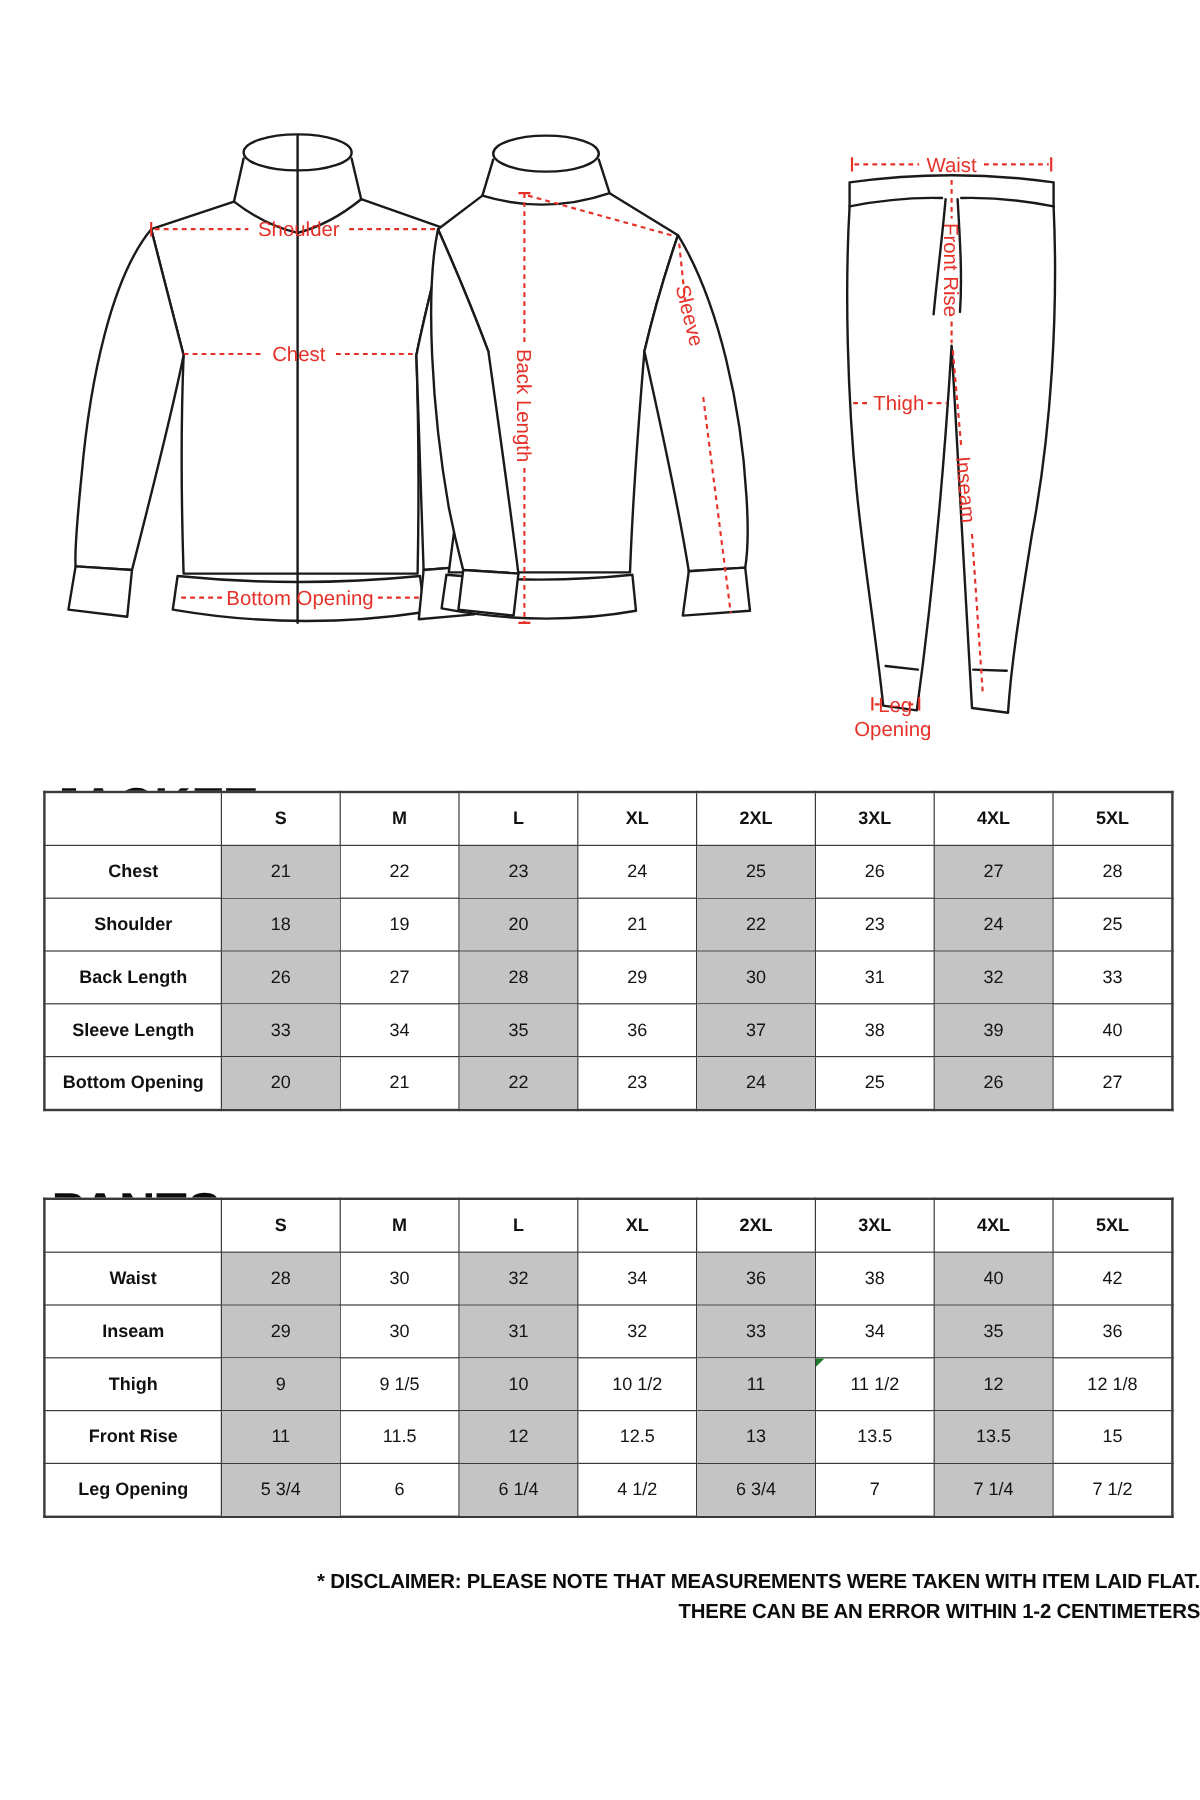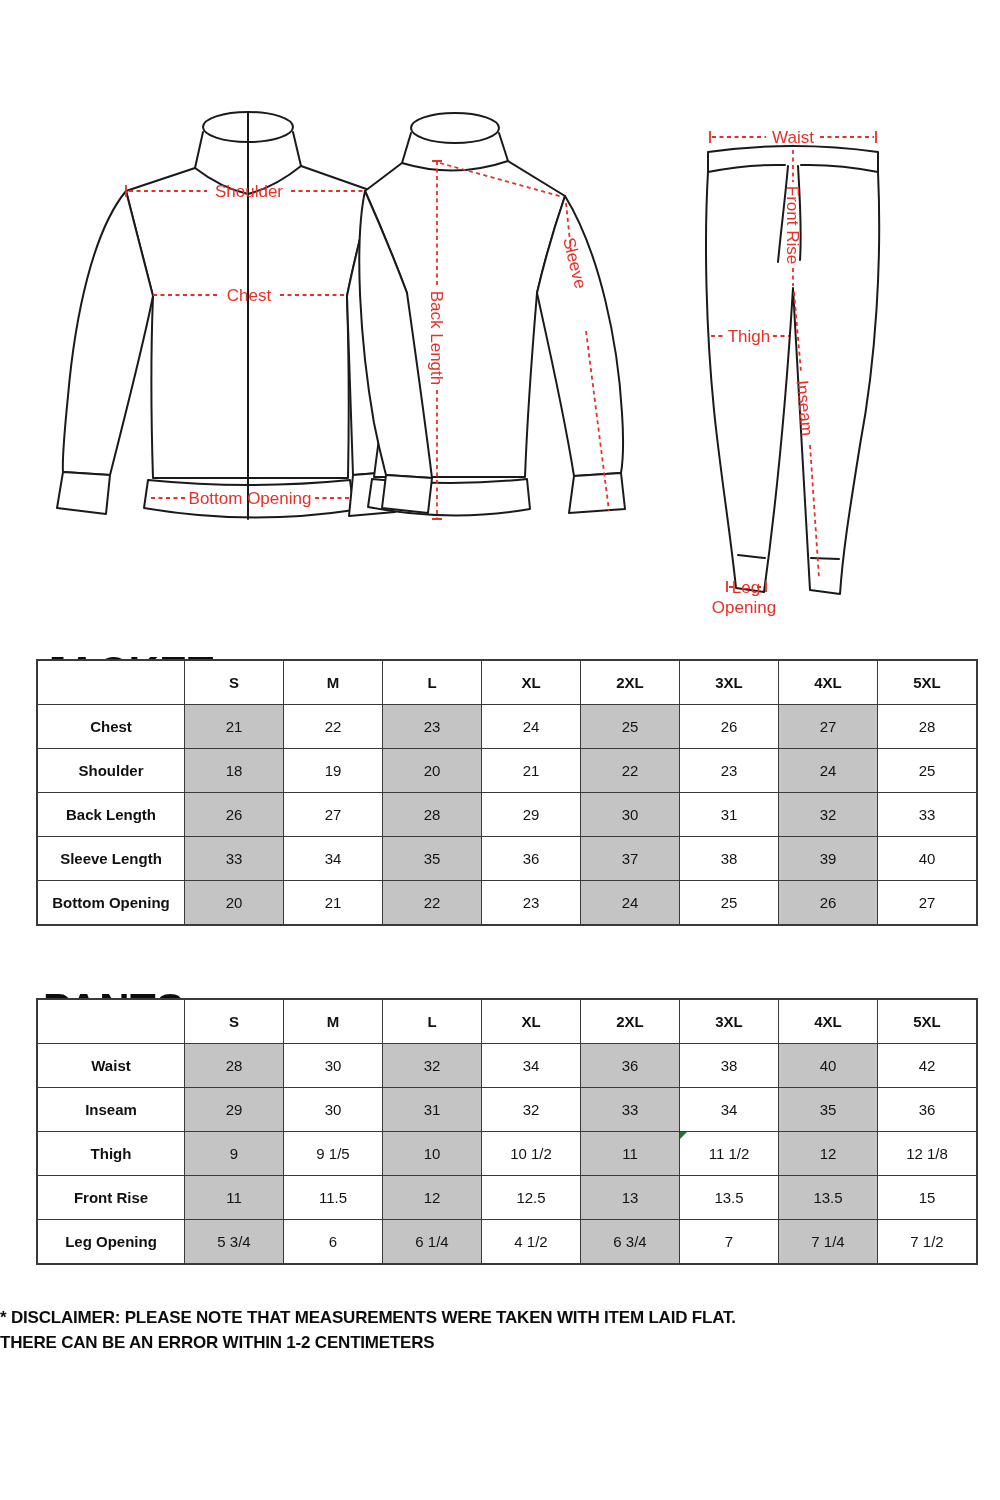"* DISCLAIMER: PLEASE NOTE THAT" .disclaimer { text-align: left -> right }
